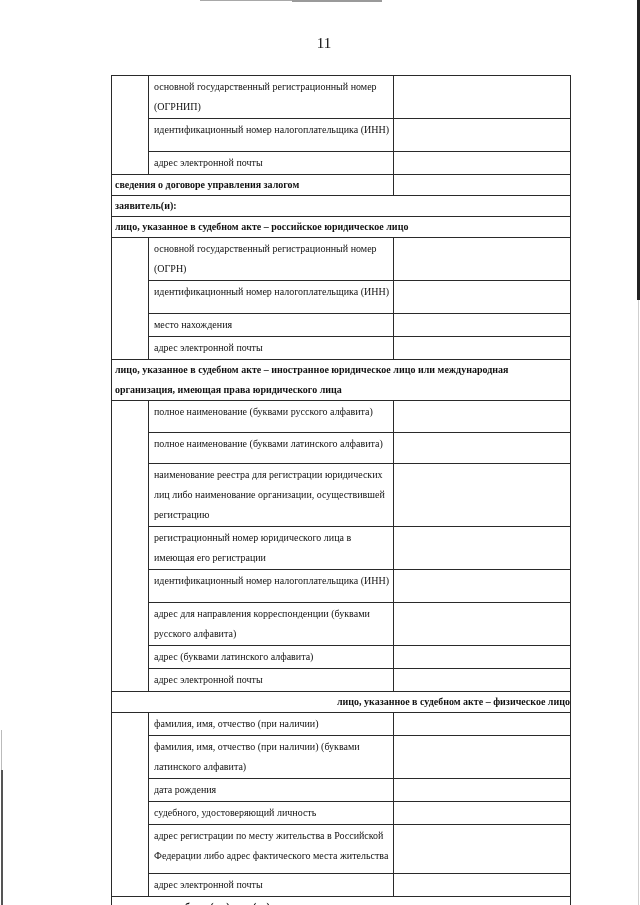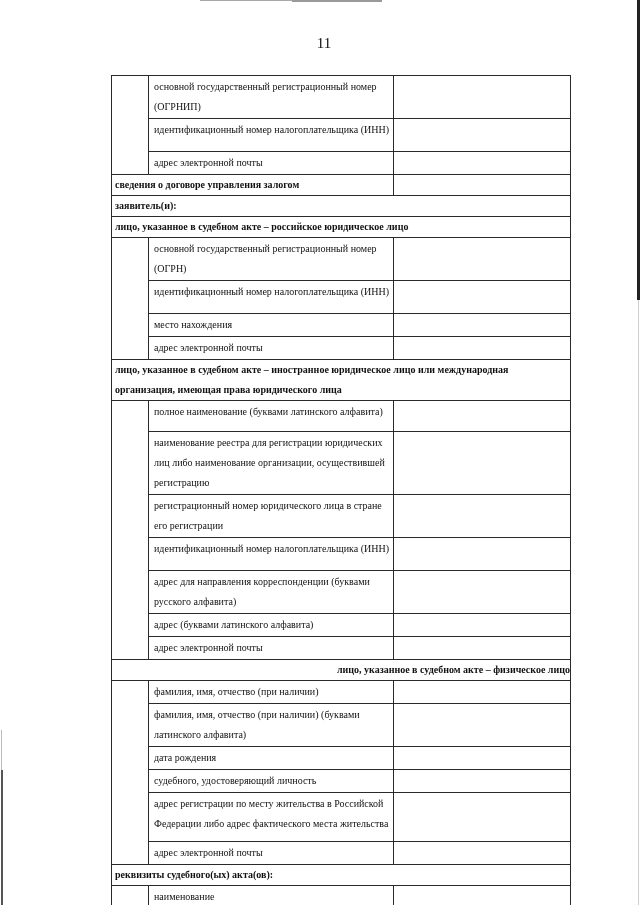"полное наименование (буквами русского" tr { html: none -> <tr> <td></td> <td> <span>полное наименование (буквами русского алфавита)</span> </td> <td></td> </tr> }
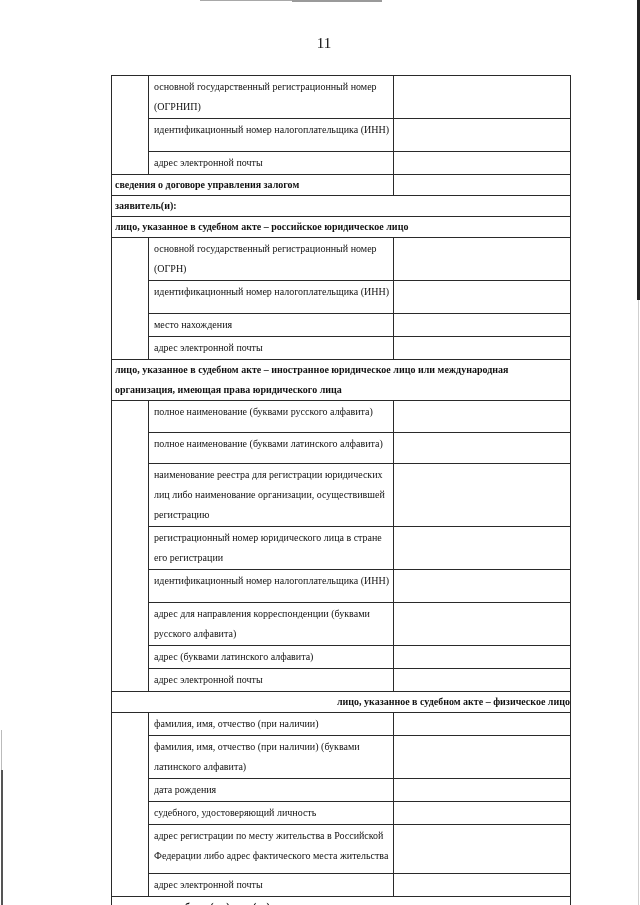"регистрационный номер юридического лица" span.lbl { text: стране -> имеющая }
